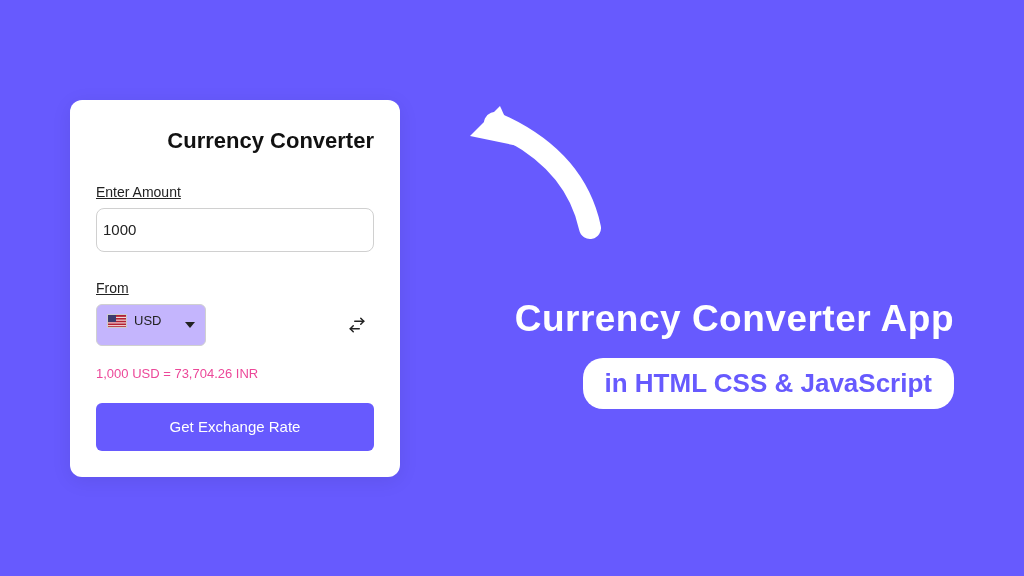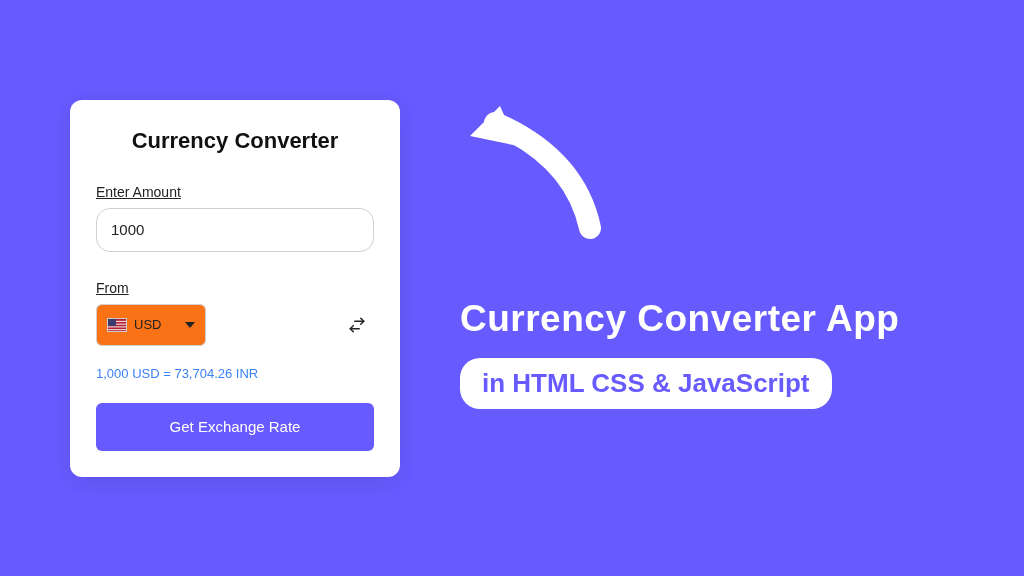"Currency Converter" .card-title { text-align: center -> right }
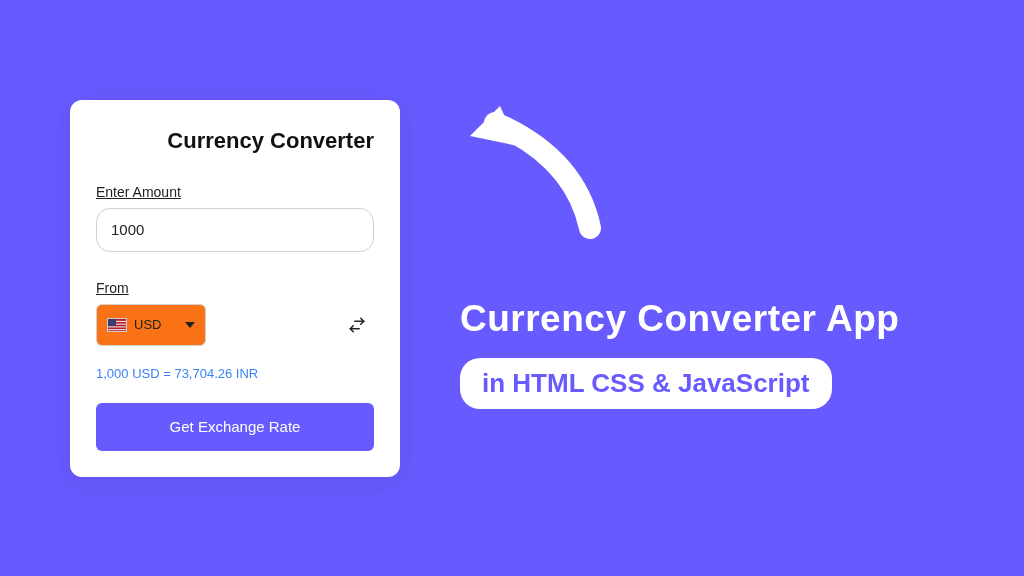"1000" .amount-input { border-radius: 14px -> 8px; padding: 0 14px -> 0 6px }
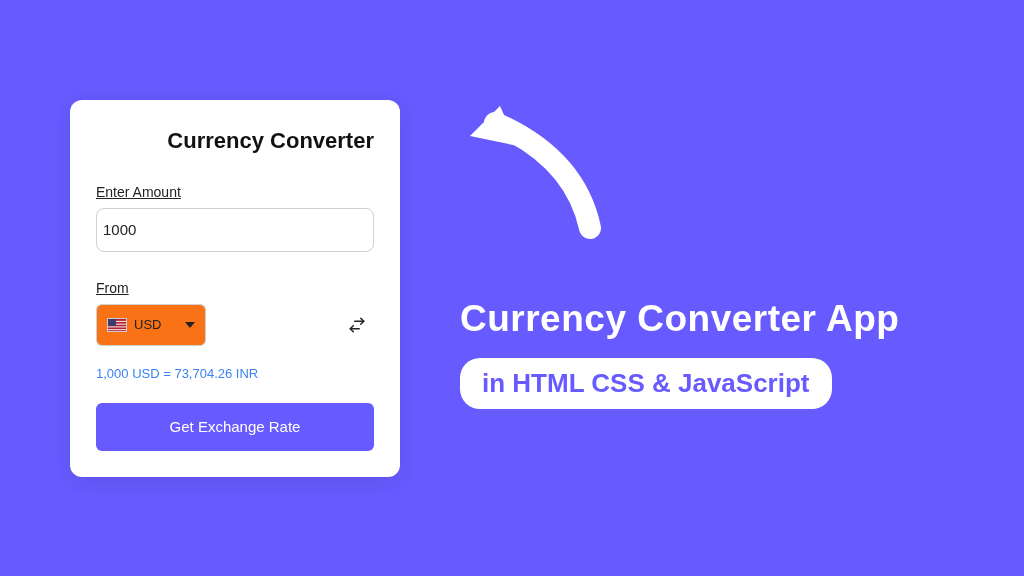"USD" .select-box { align-items: center -> flex-end; background: #f97316 -> #c4b5fd; padding: 4px 10px -> 17px 10px }
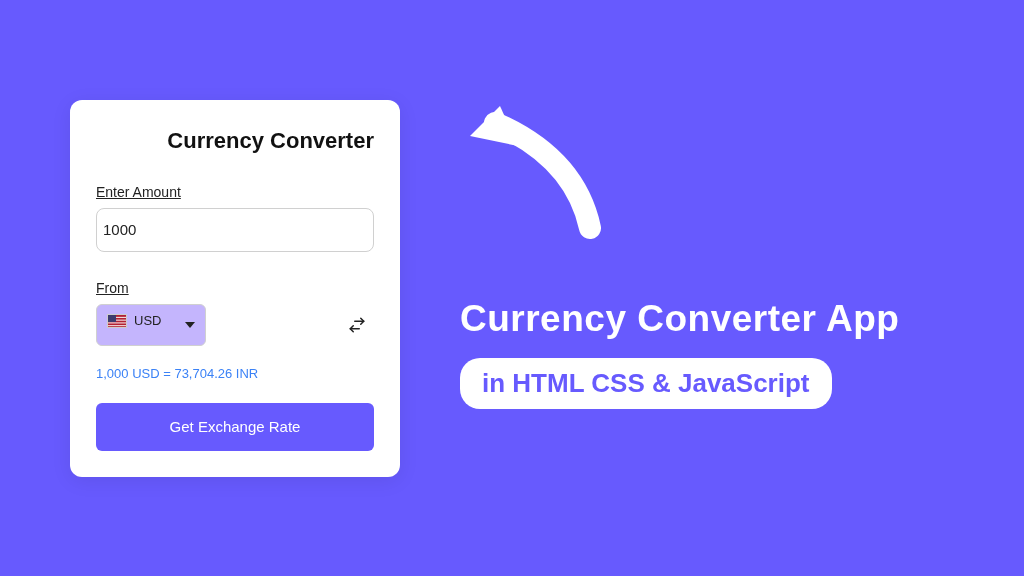"Currency Converter App" .right { align-items: flex-start -> flex-end }
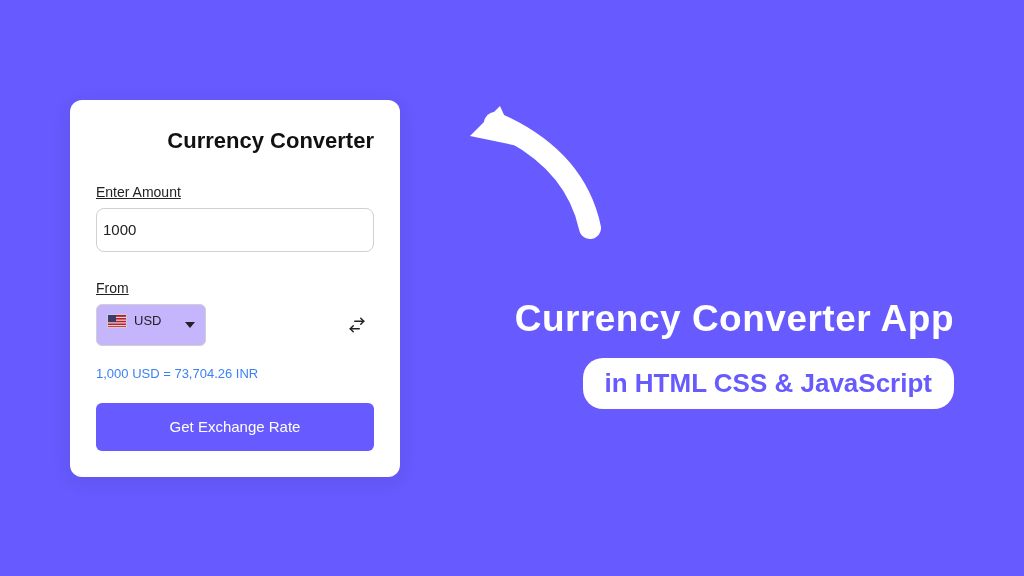"1,000 USD = 73,704.26 INR" .result-text { color: #3b82f6 -> #ec4899 }
